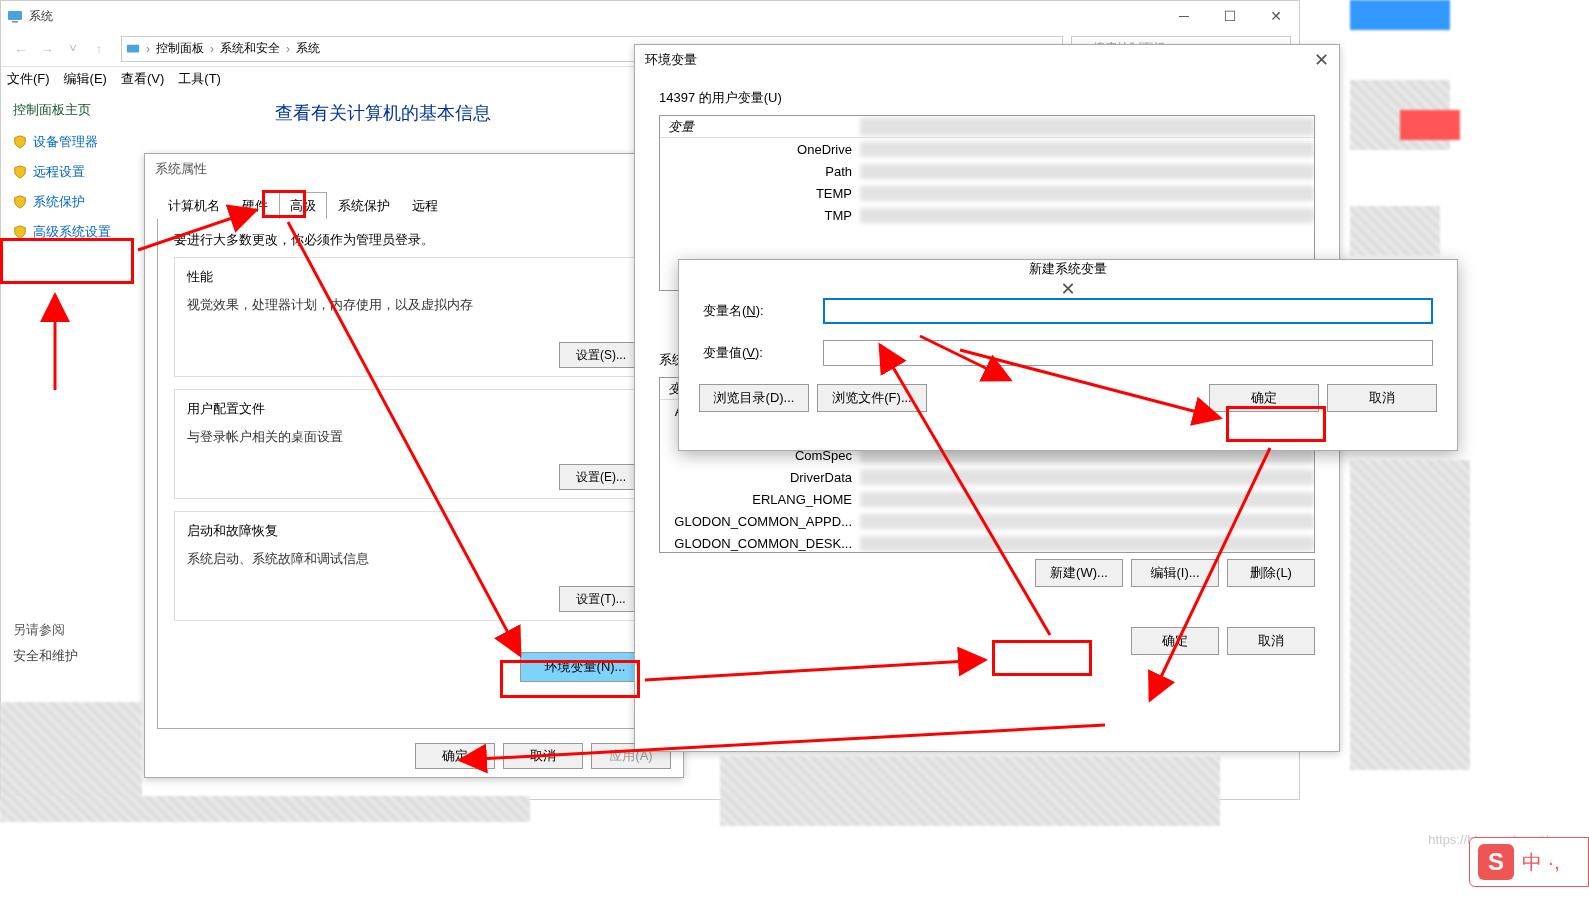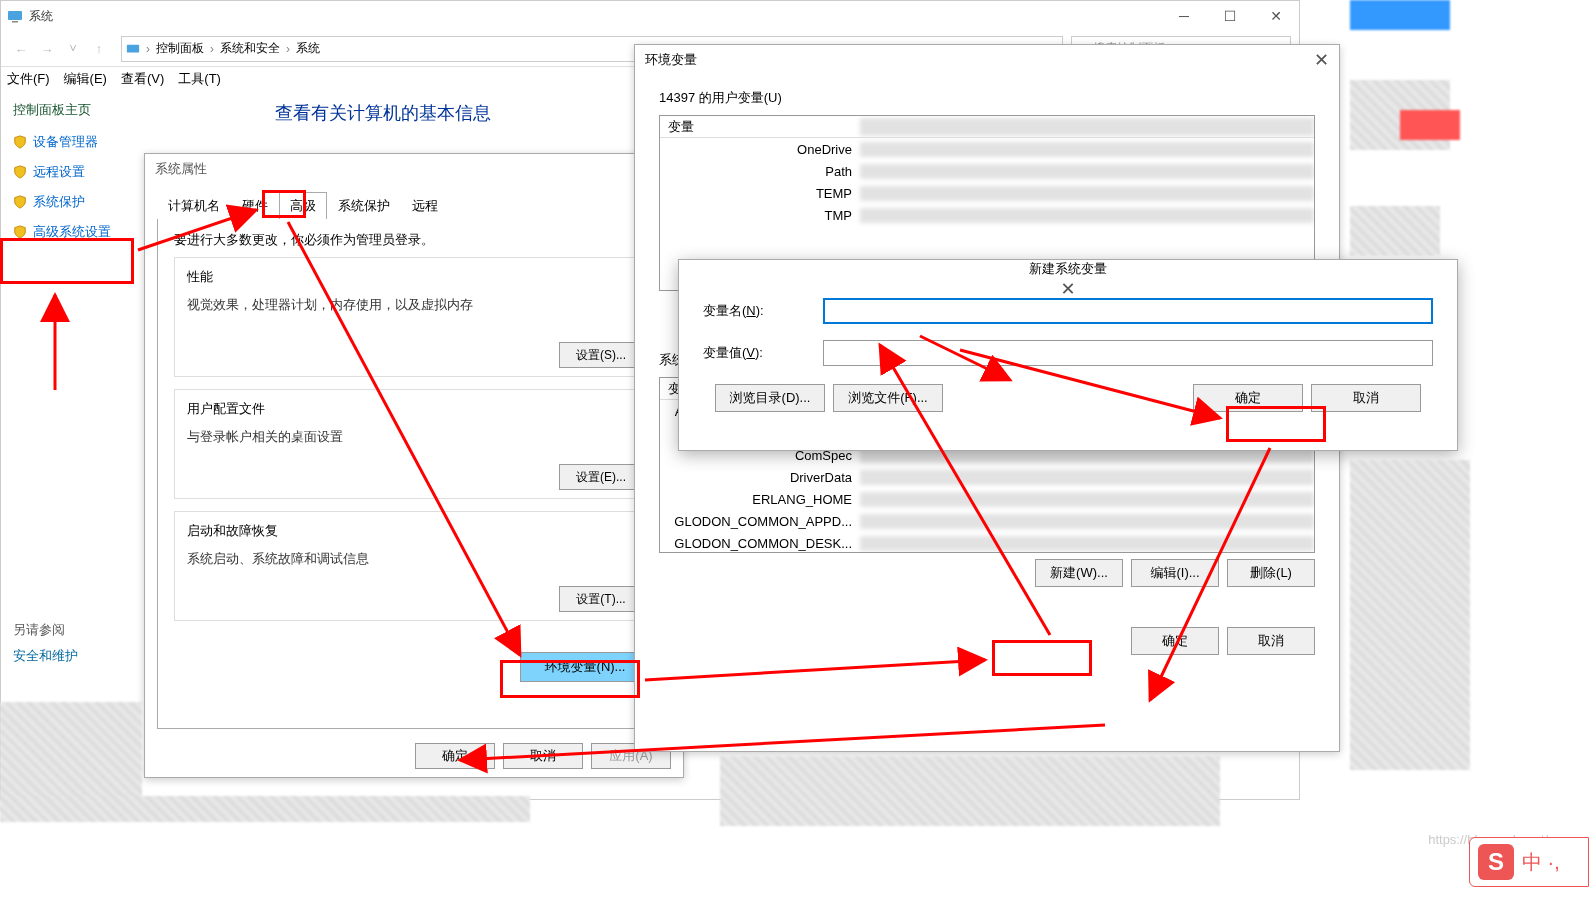"变量" .listbox .lhead div { font-style: none -> italic }
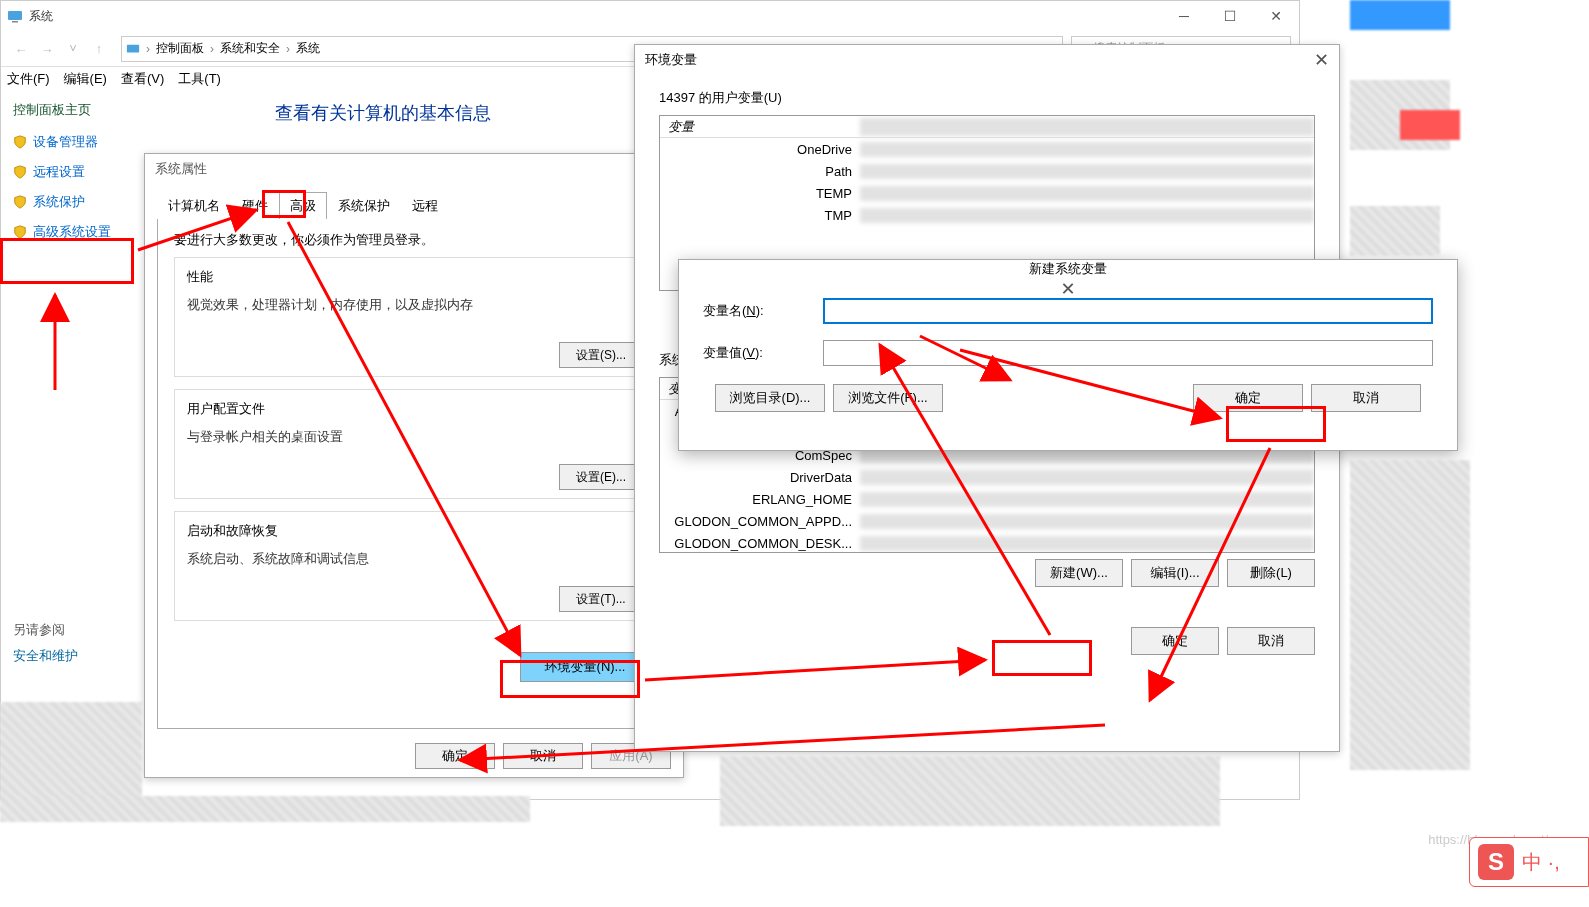"浏览目录(D)..." .newvar .btnrow { padding: 10px 36px -> 10px 20px }
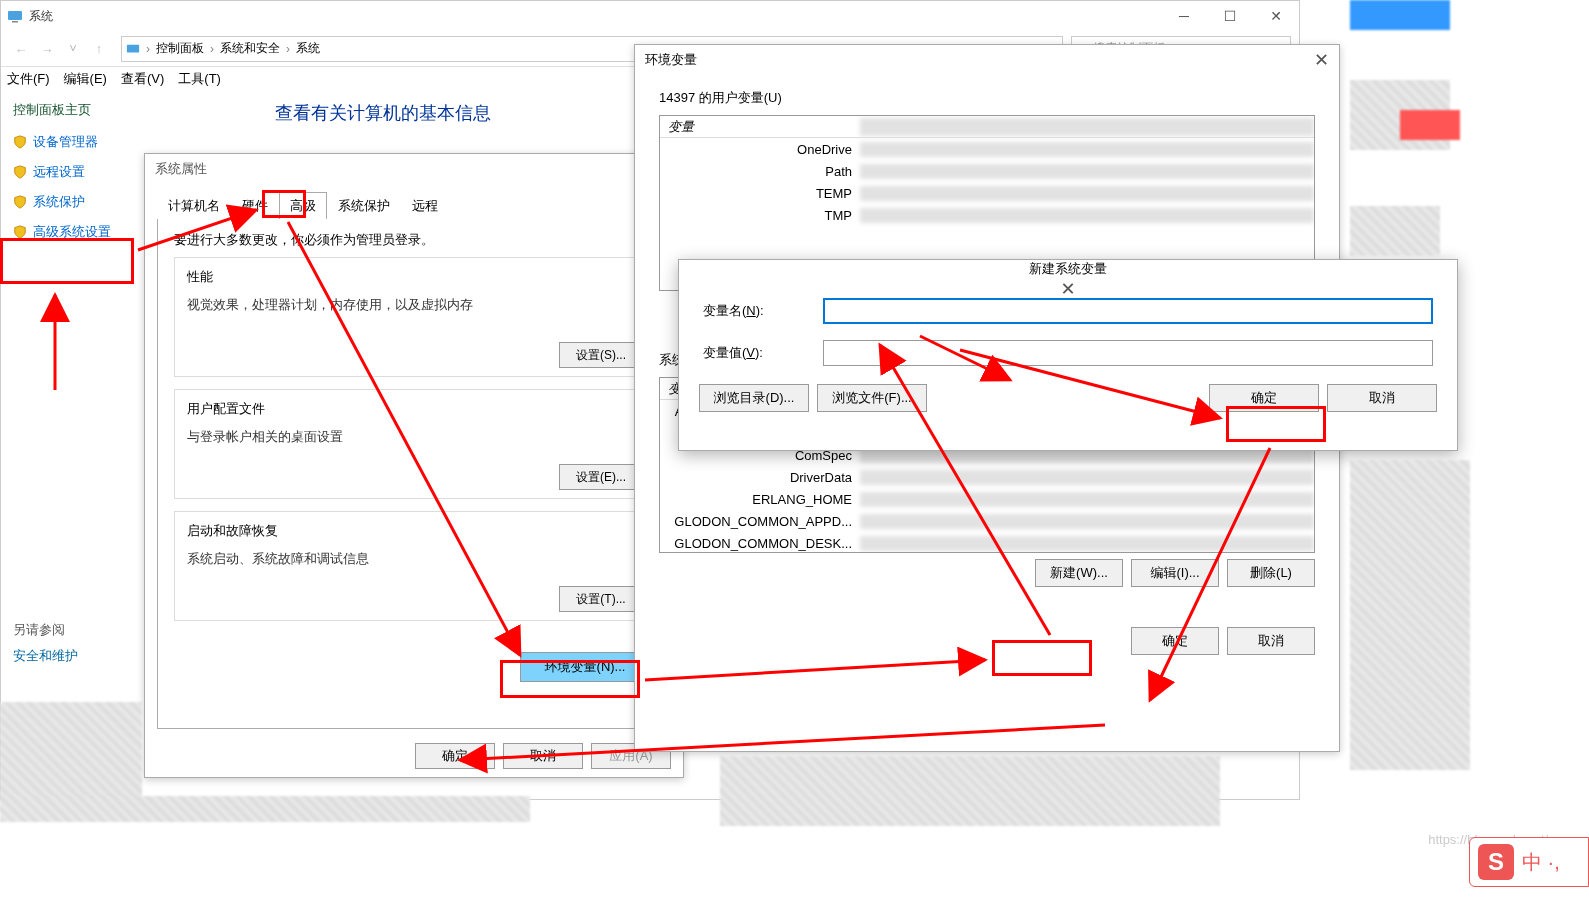"安全和维护" .sidebar .more-link { color: #0369a1 -> #404040 }
